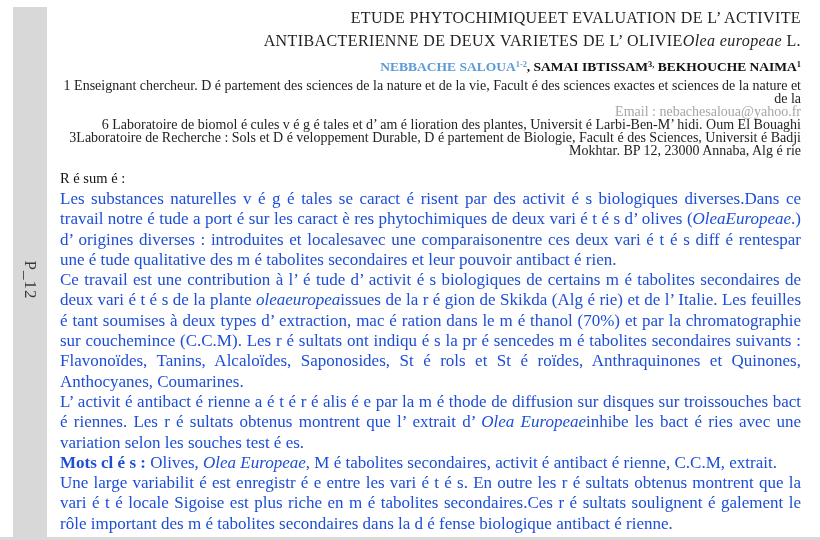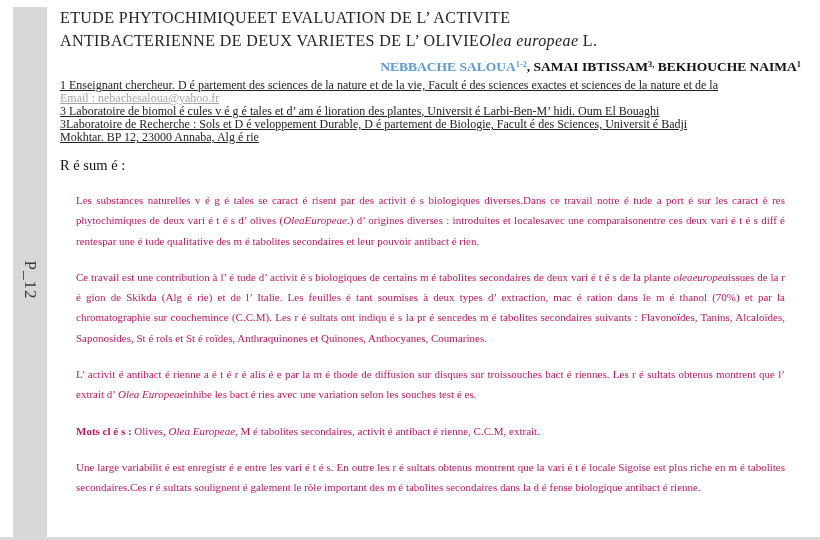"ETUDE PHYTOCHIMIQUEET EVALUATION DE L’" .title { text-align: left -> right }
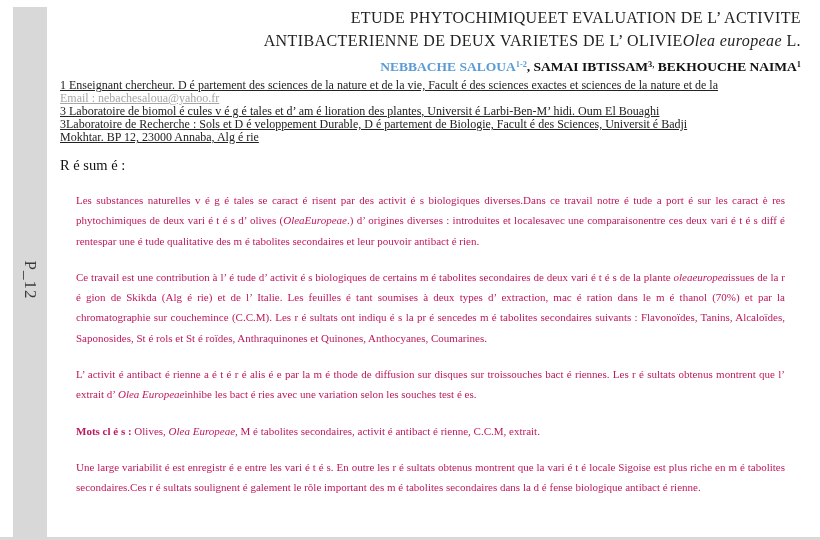"1 Enseignant chercheur. D é" .affil { font-size: 12px -> 14px; text-align: left -> right; text-decoration: underline -> none }
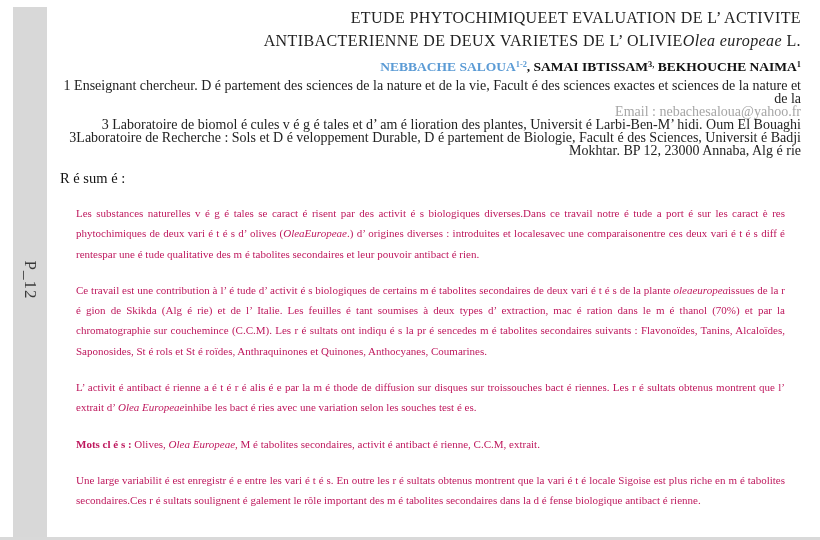"3 Laboratoire de biomol é" span { text: 3 -> 6 }
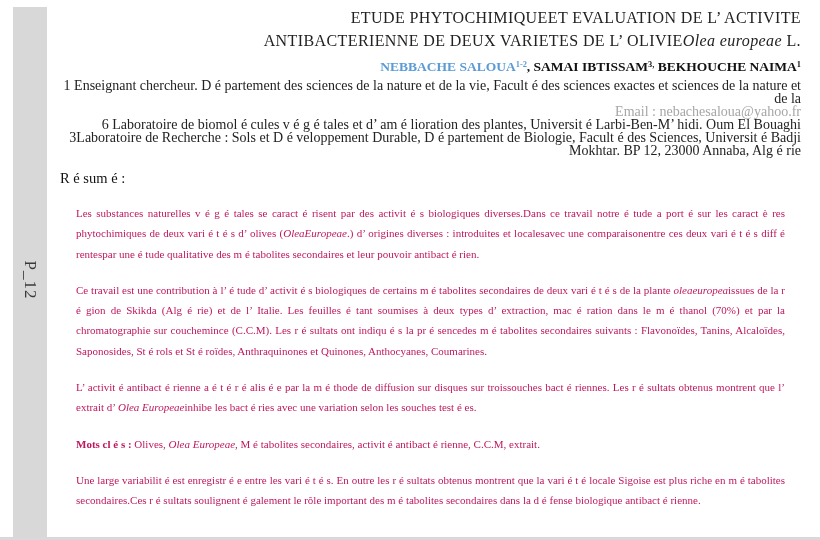"Les substances naturelles v é" p.bodytext { color: #be185d -> #1d4ed8; font-size: 11px -> 17px; margin: 16px -> 0 }
